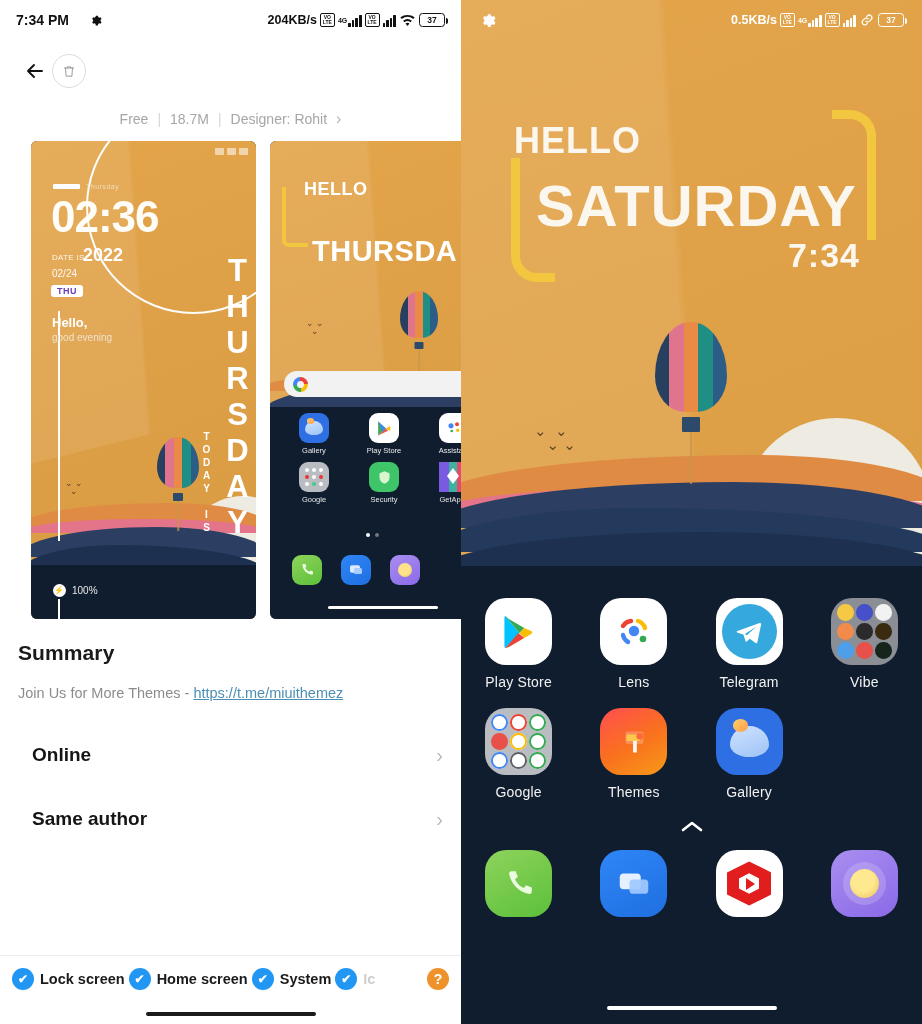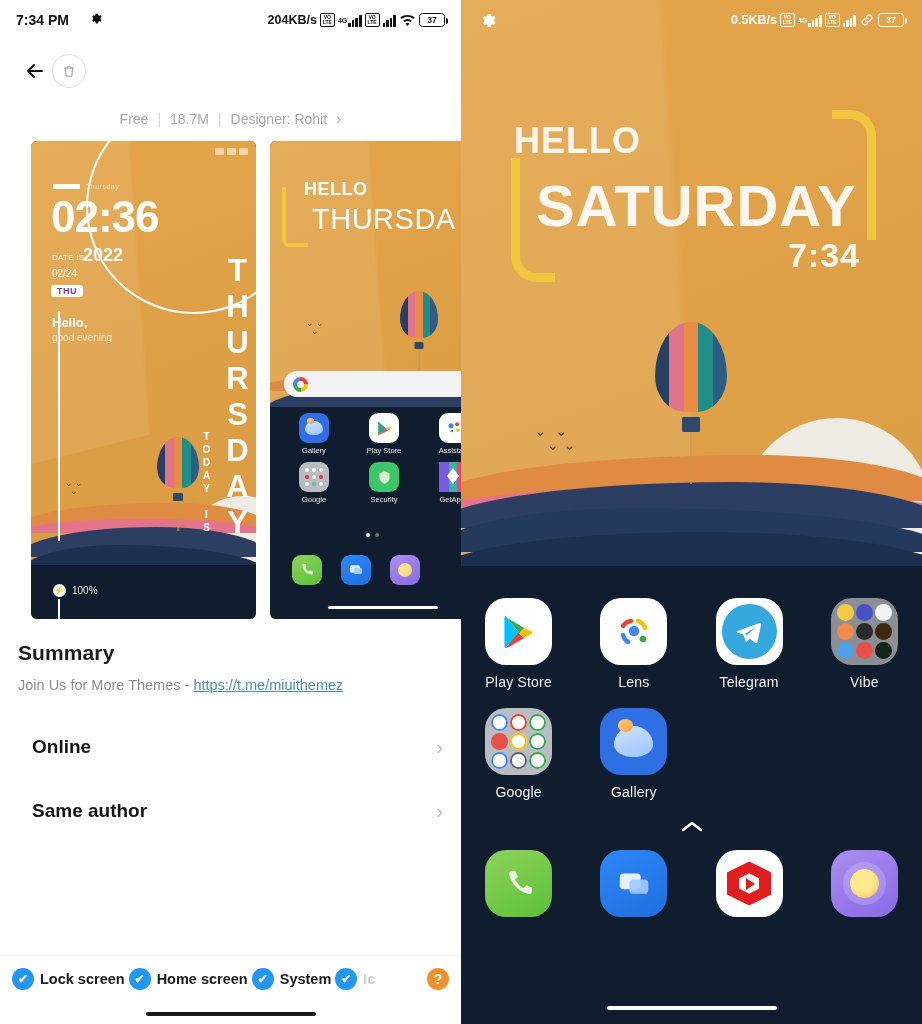"7:34 PM" .sb-left { align-items: flex-start -> center }
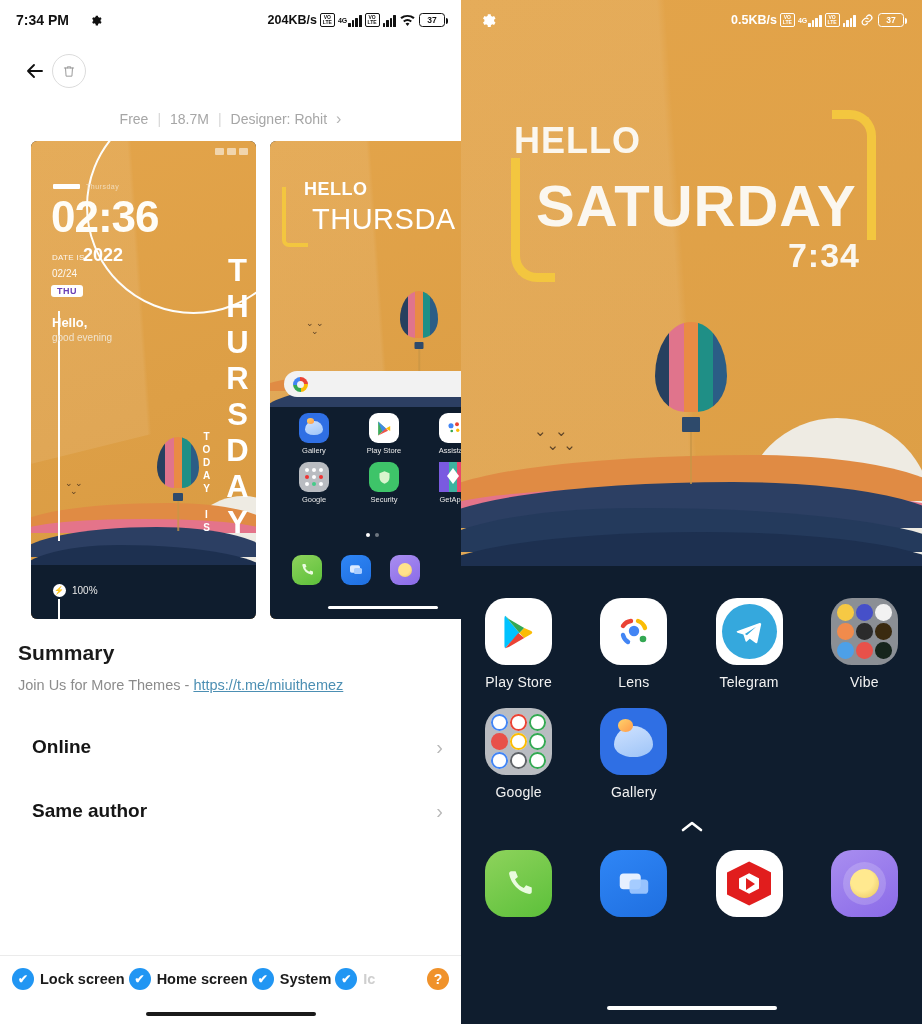"THURSDA" .hs-day { font-weight: 400 -> 700; margin-top: none -> 32px }
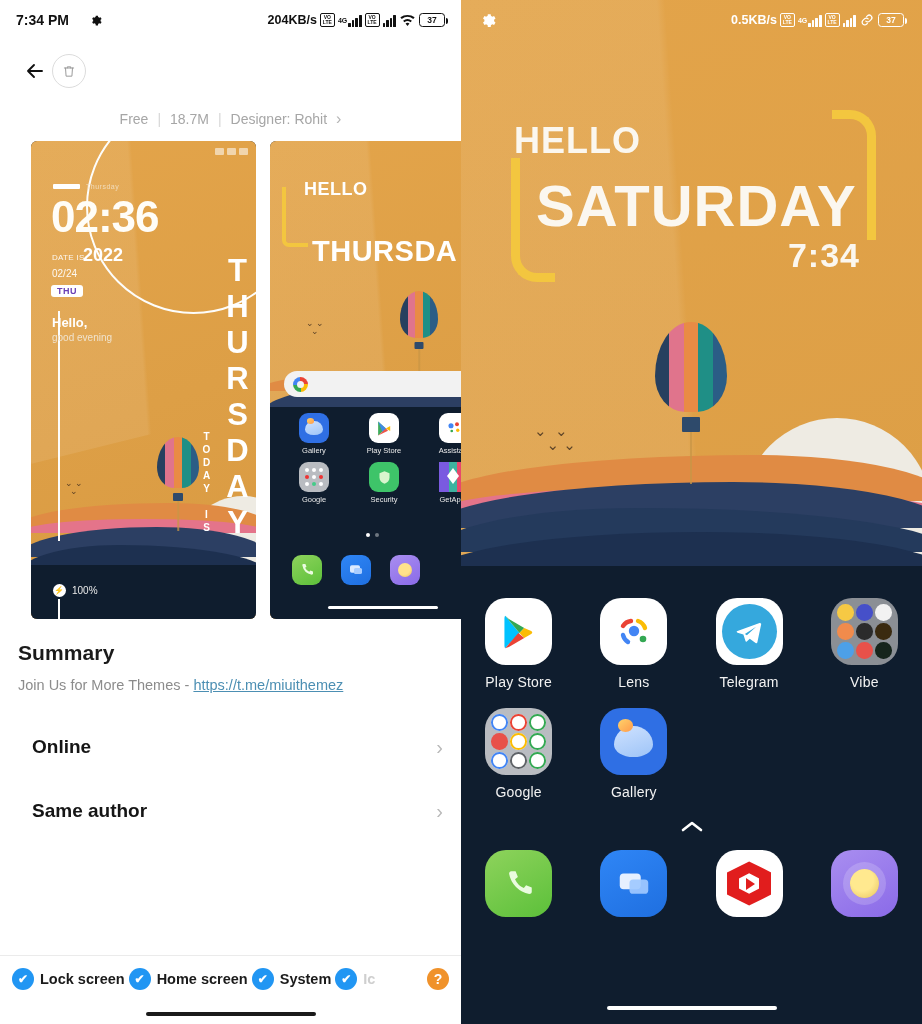"Join Us for More Themes" .summary .desc { margin-top: 12px -> 20px }
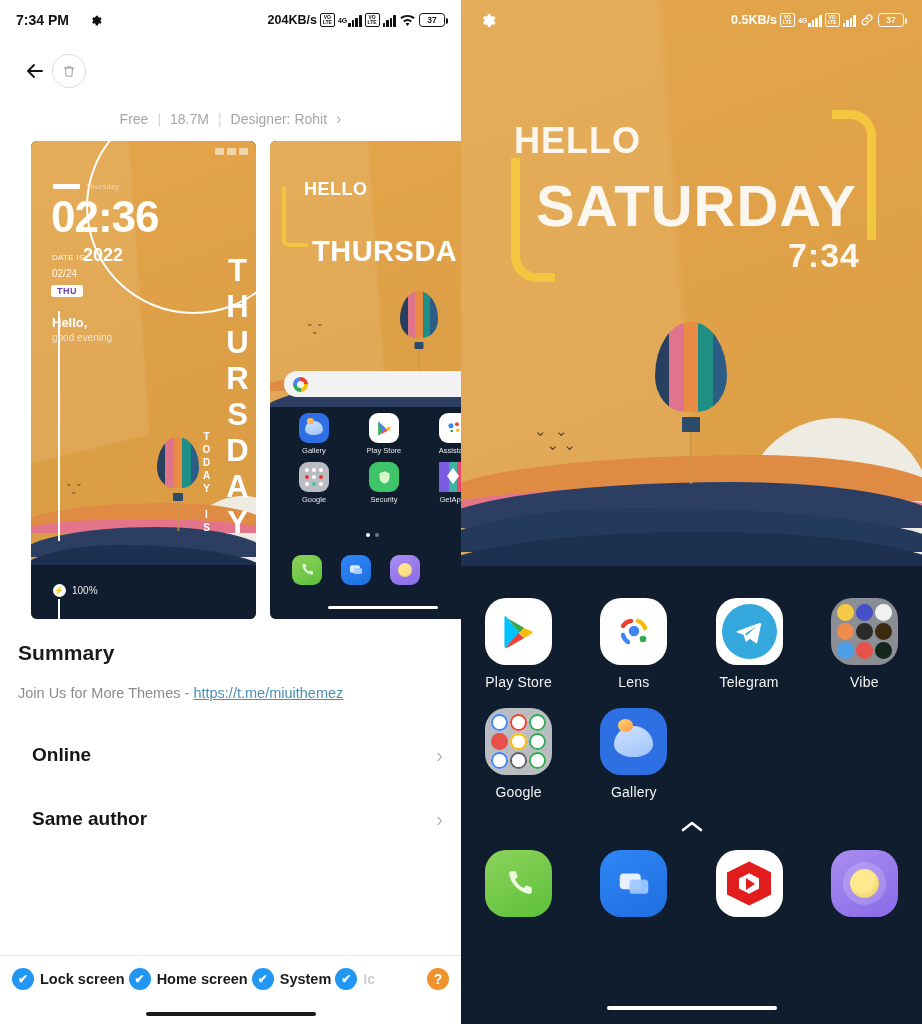"Themes" div.app { html: none -> <div> <span> <svg> <rect></rect> <path></path> <path></path> <circle></circle> </svg> </span> <span>Themes</span> </div> }
